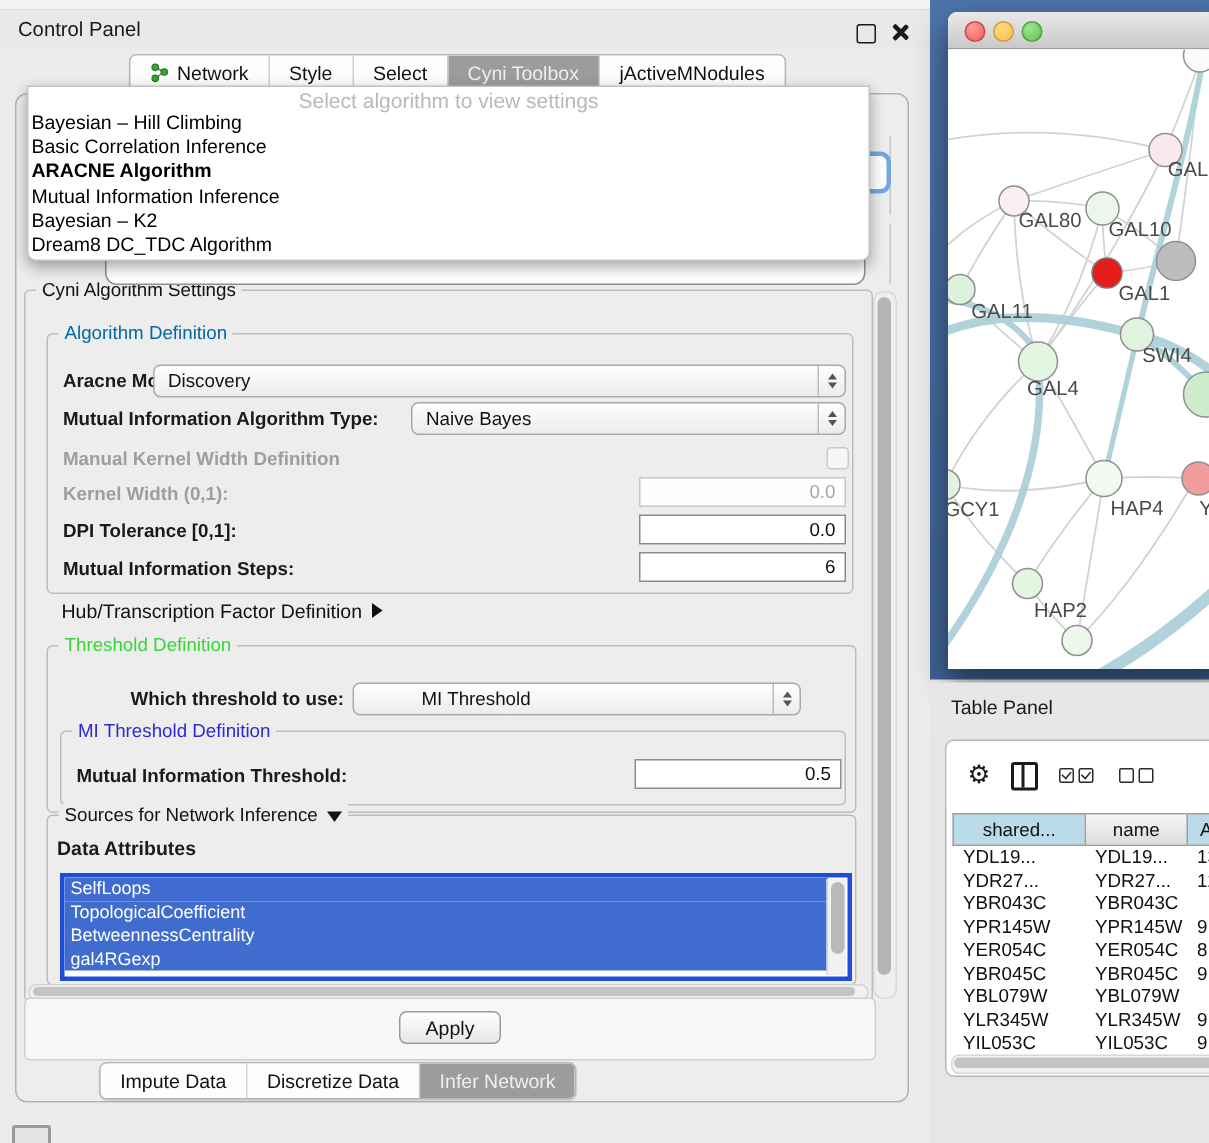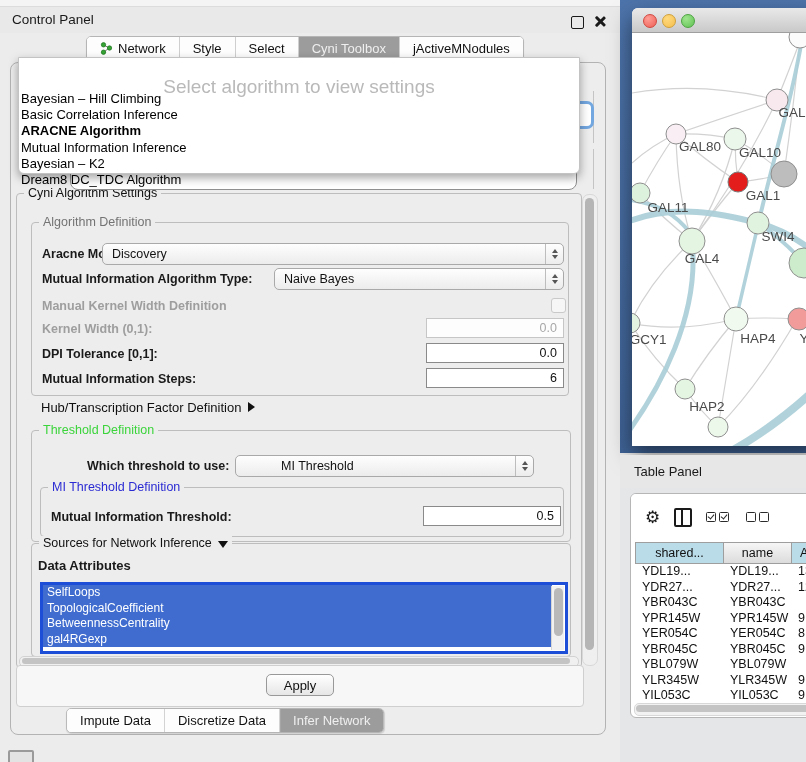"Select algorithm to view settings" #dd-placeholder { font-size: 19px -> 14px; padding-top: 18px -> 1px }
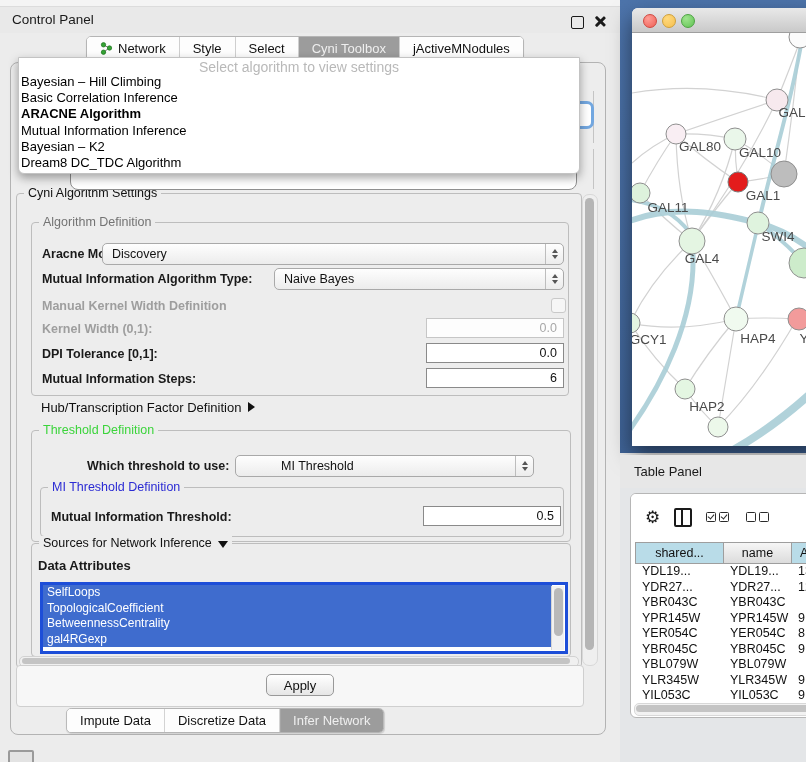"Algorithm Definition" span.grp-legend { color: #737373 -> #0369a1 }
